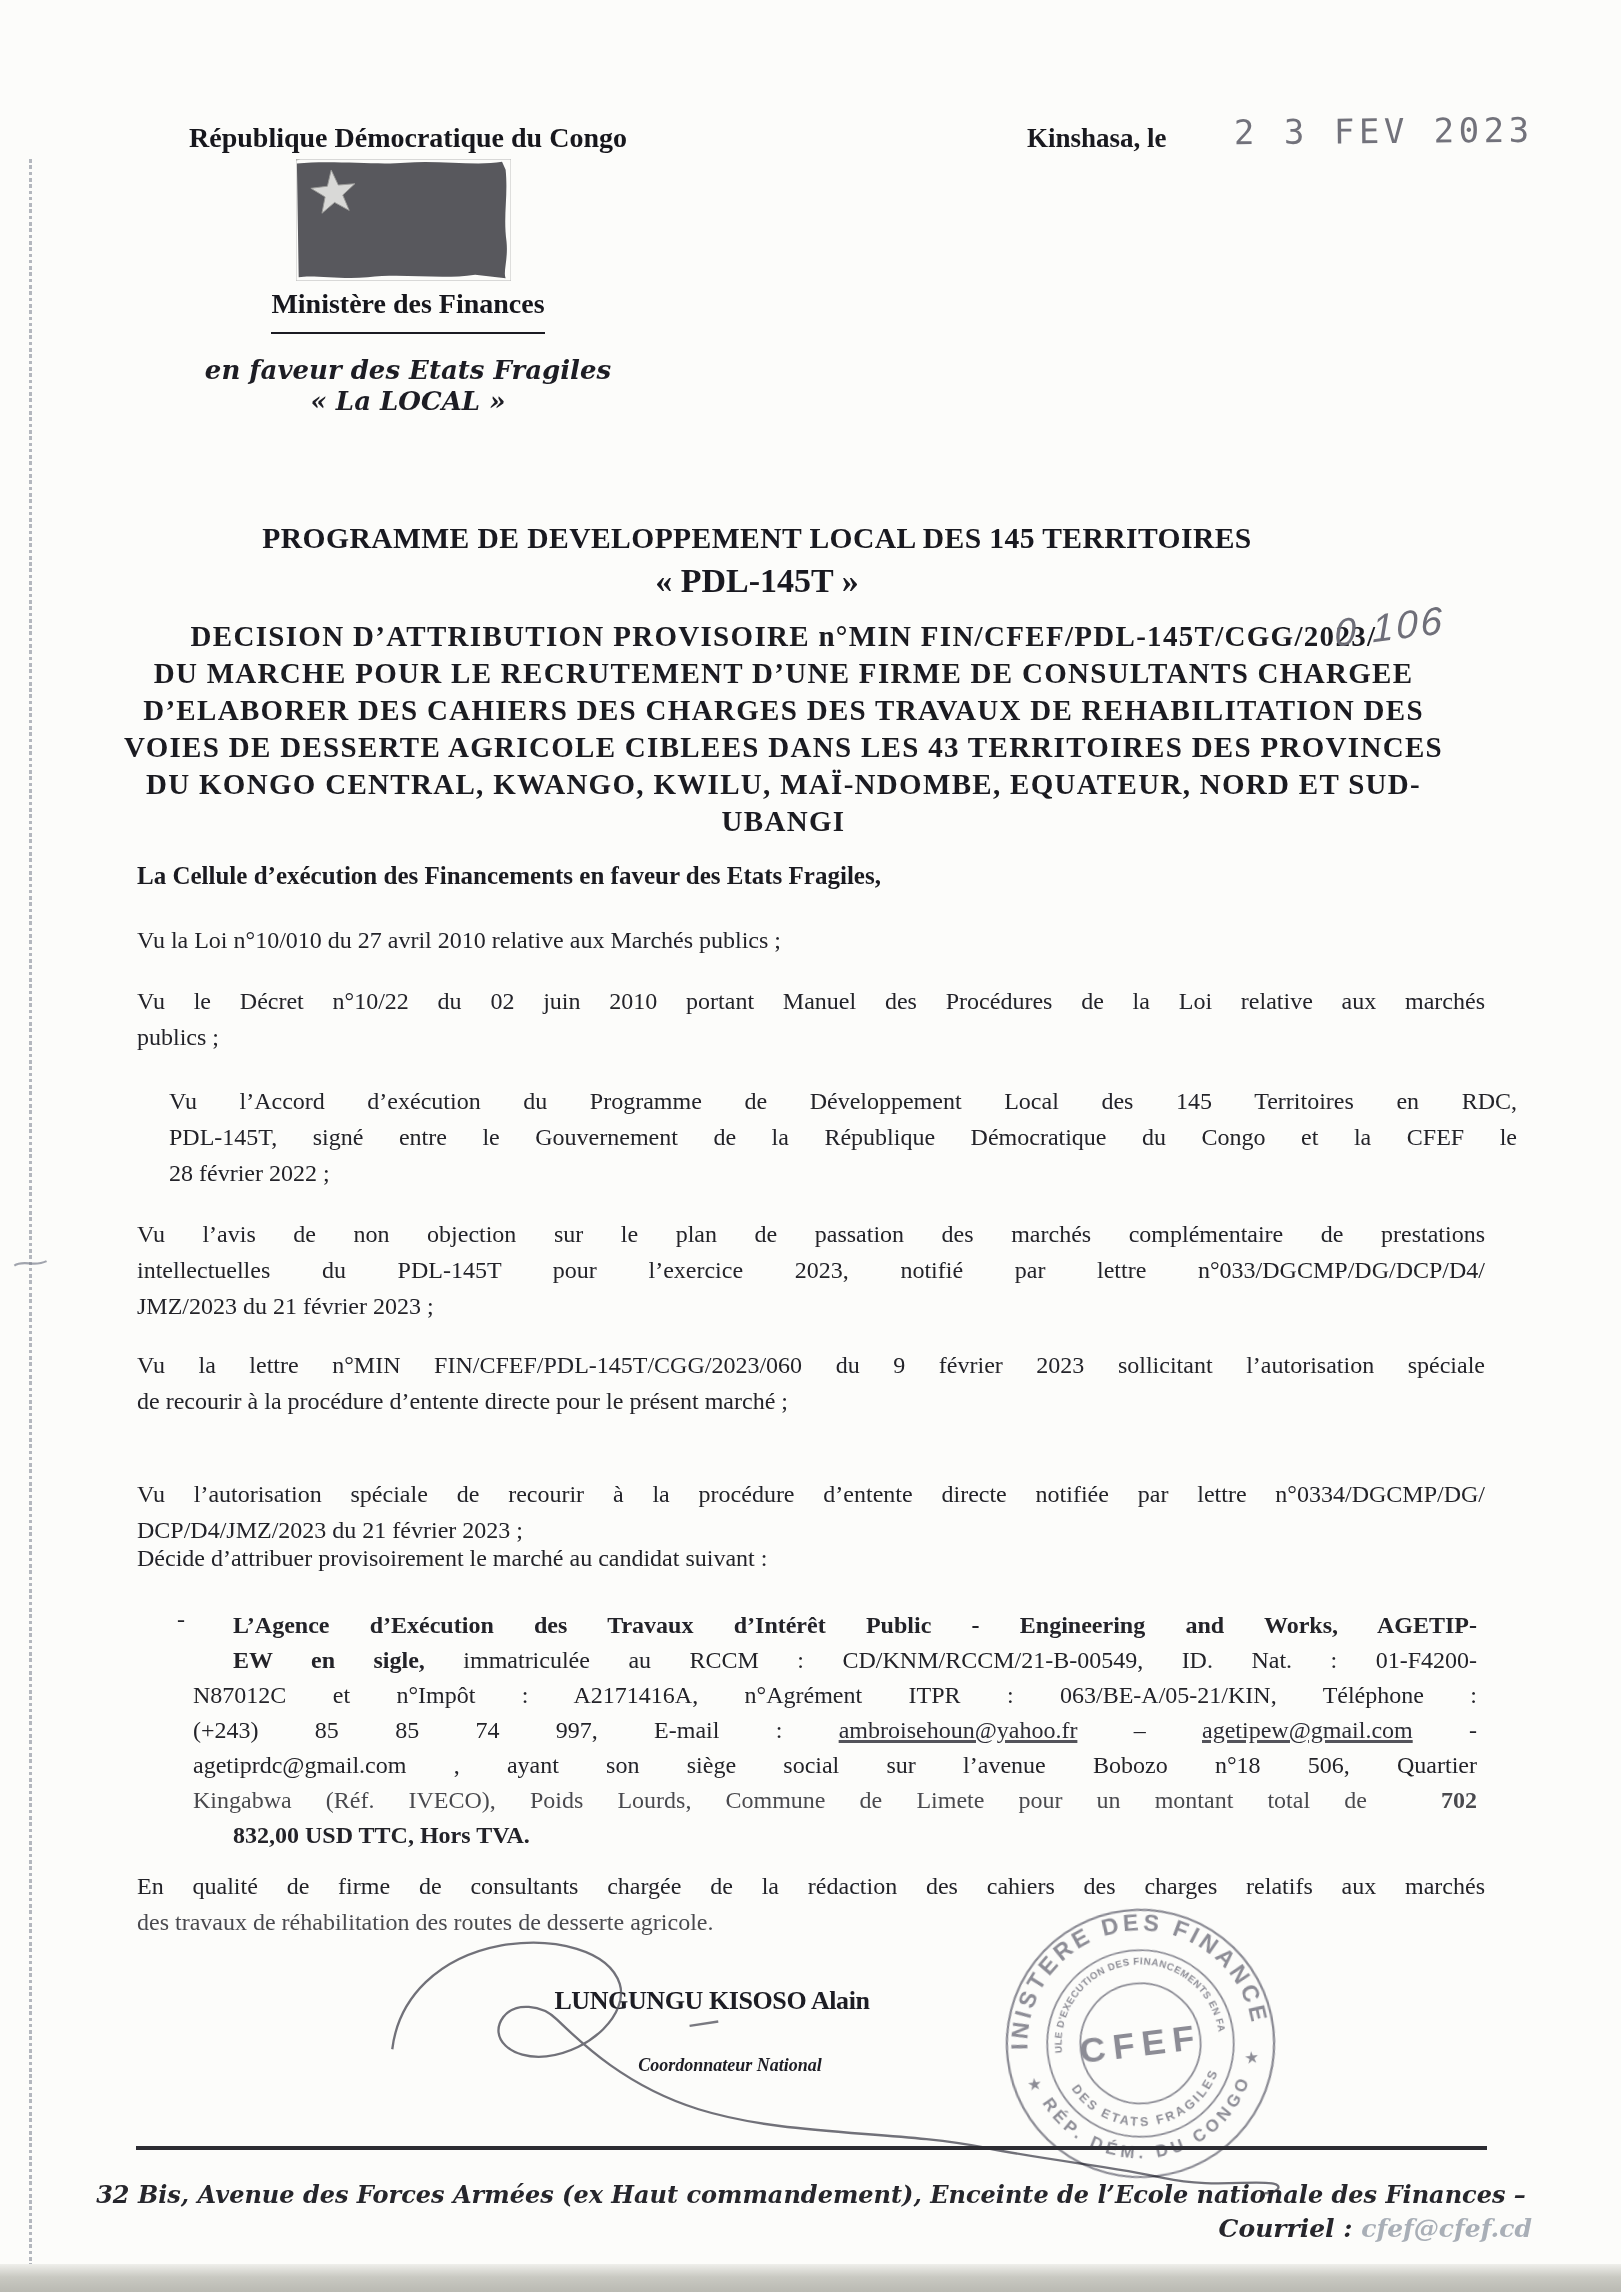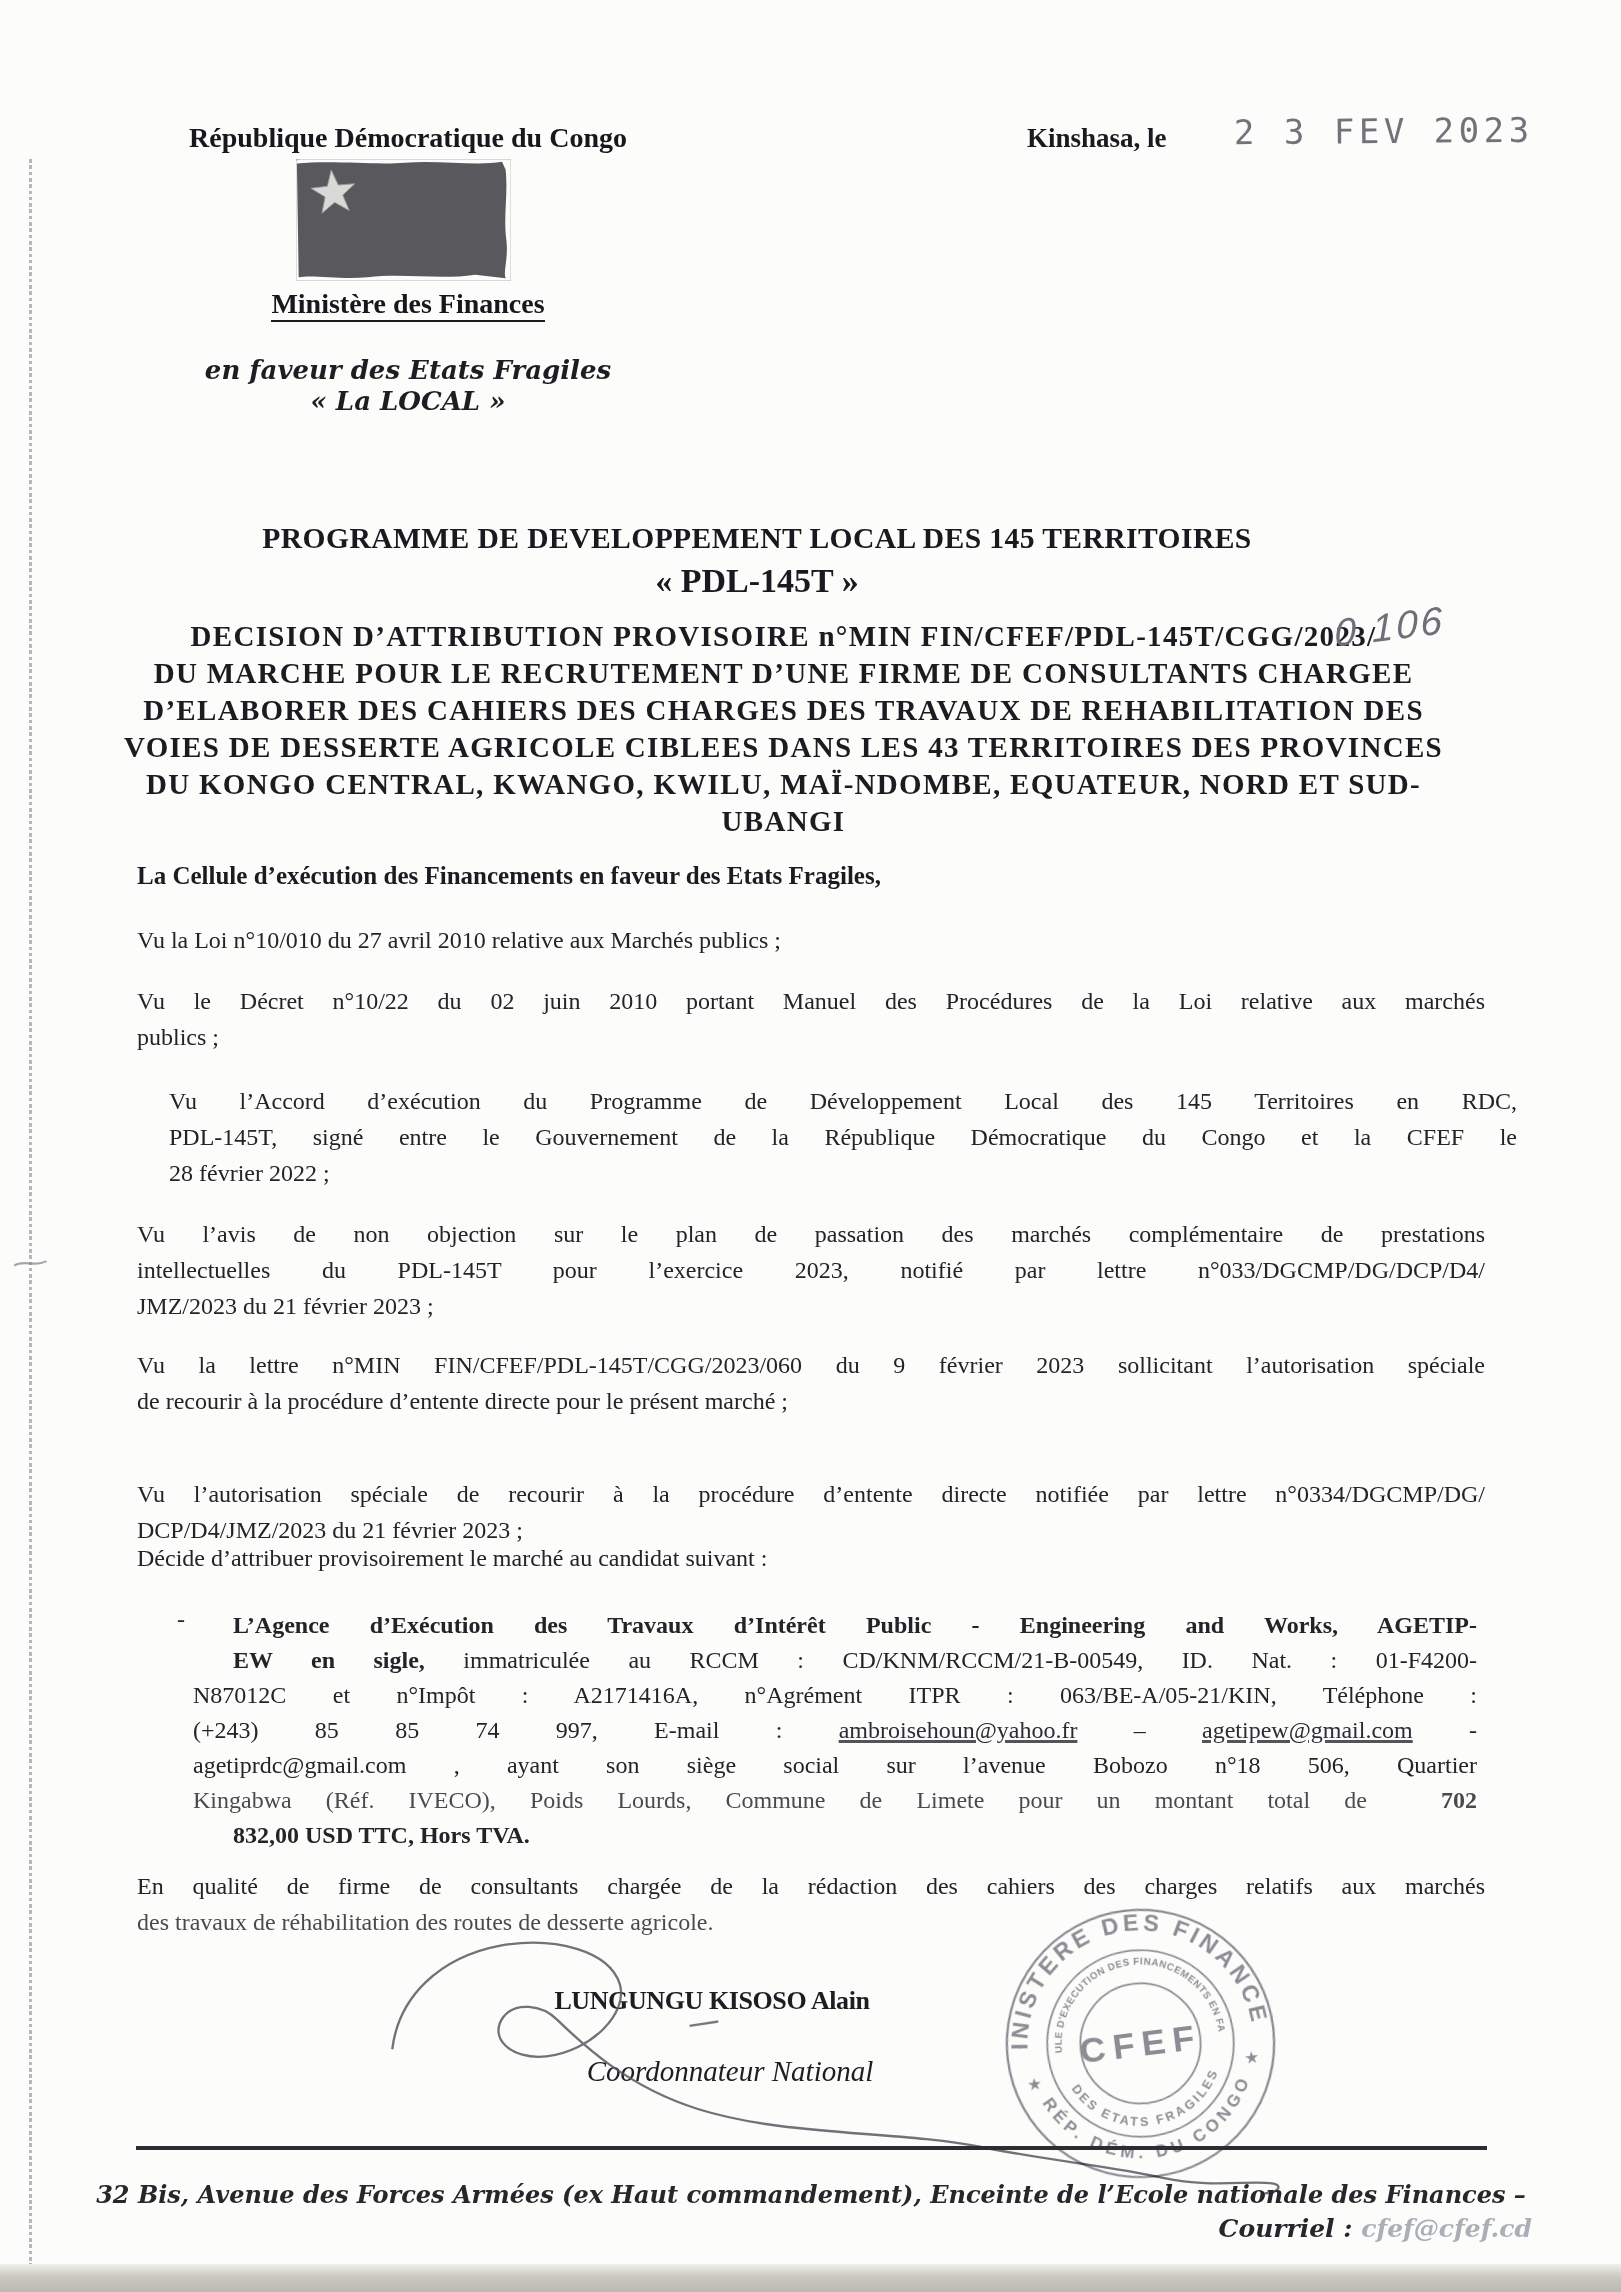"Ministère des Finances" .ministry { padding-bottom: 0 -> 12px }
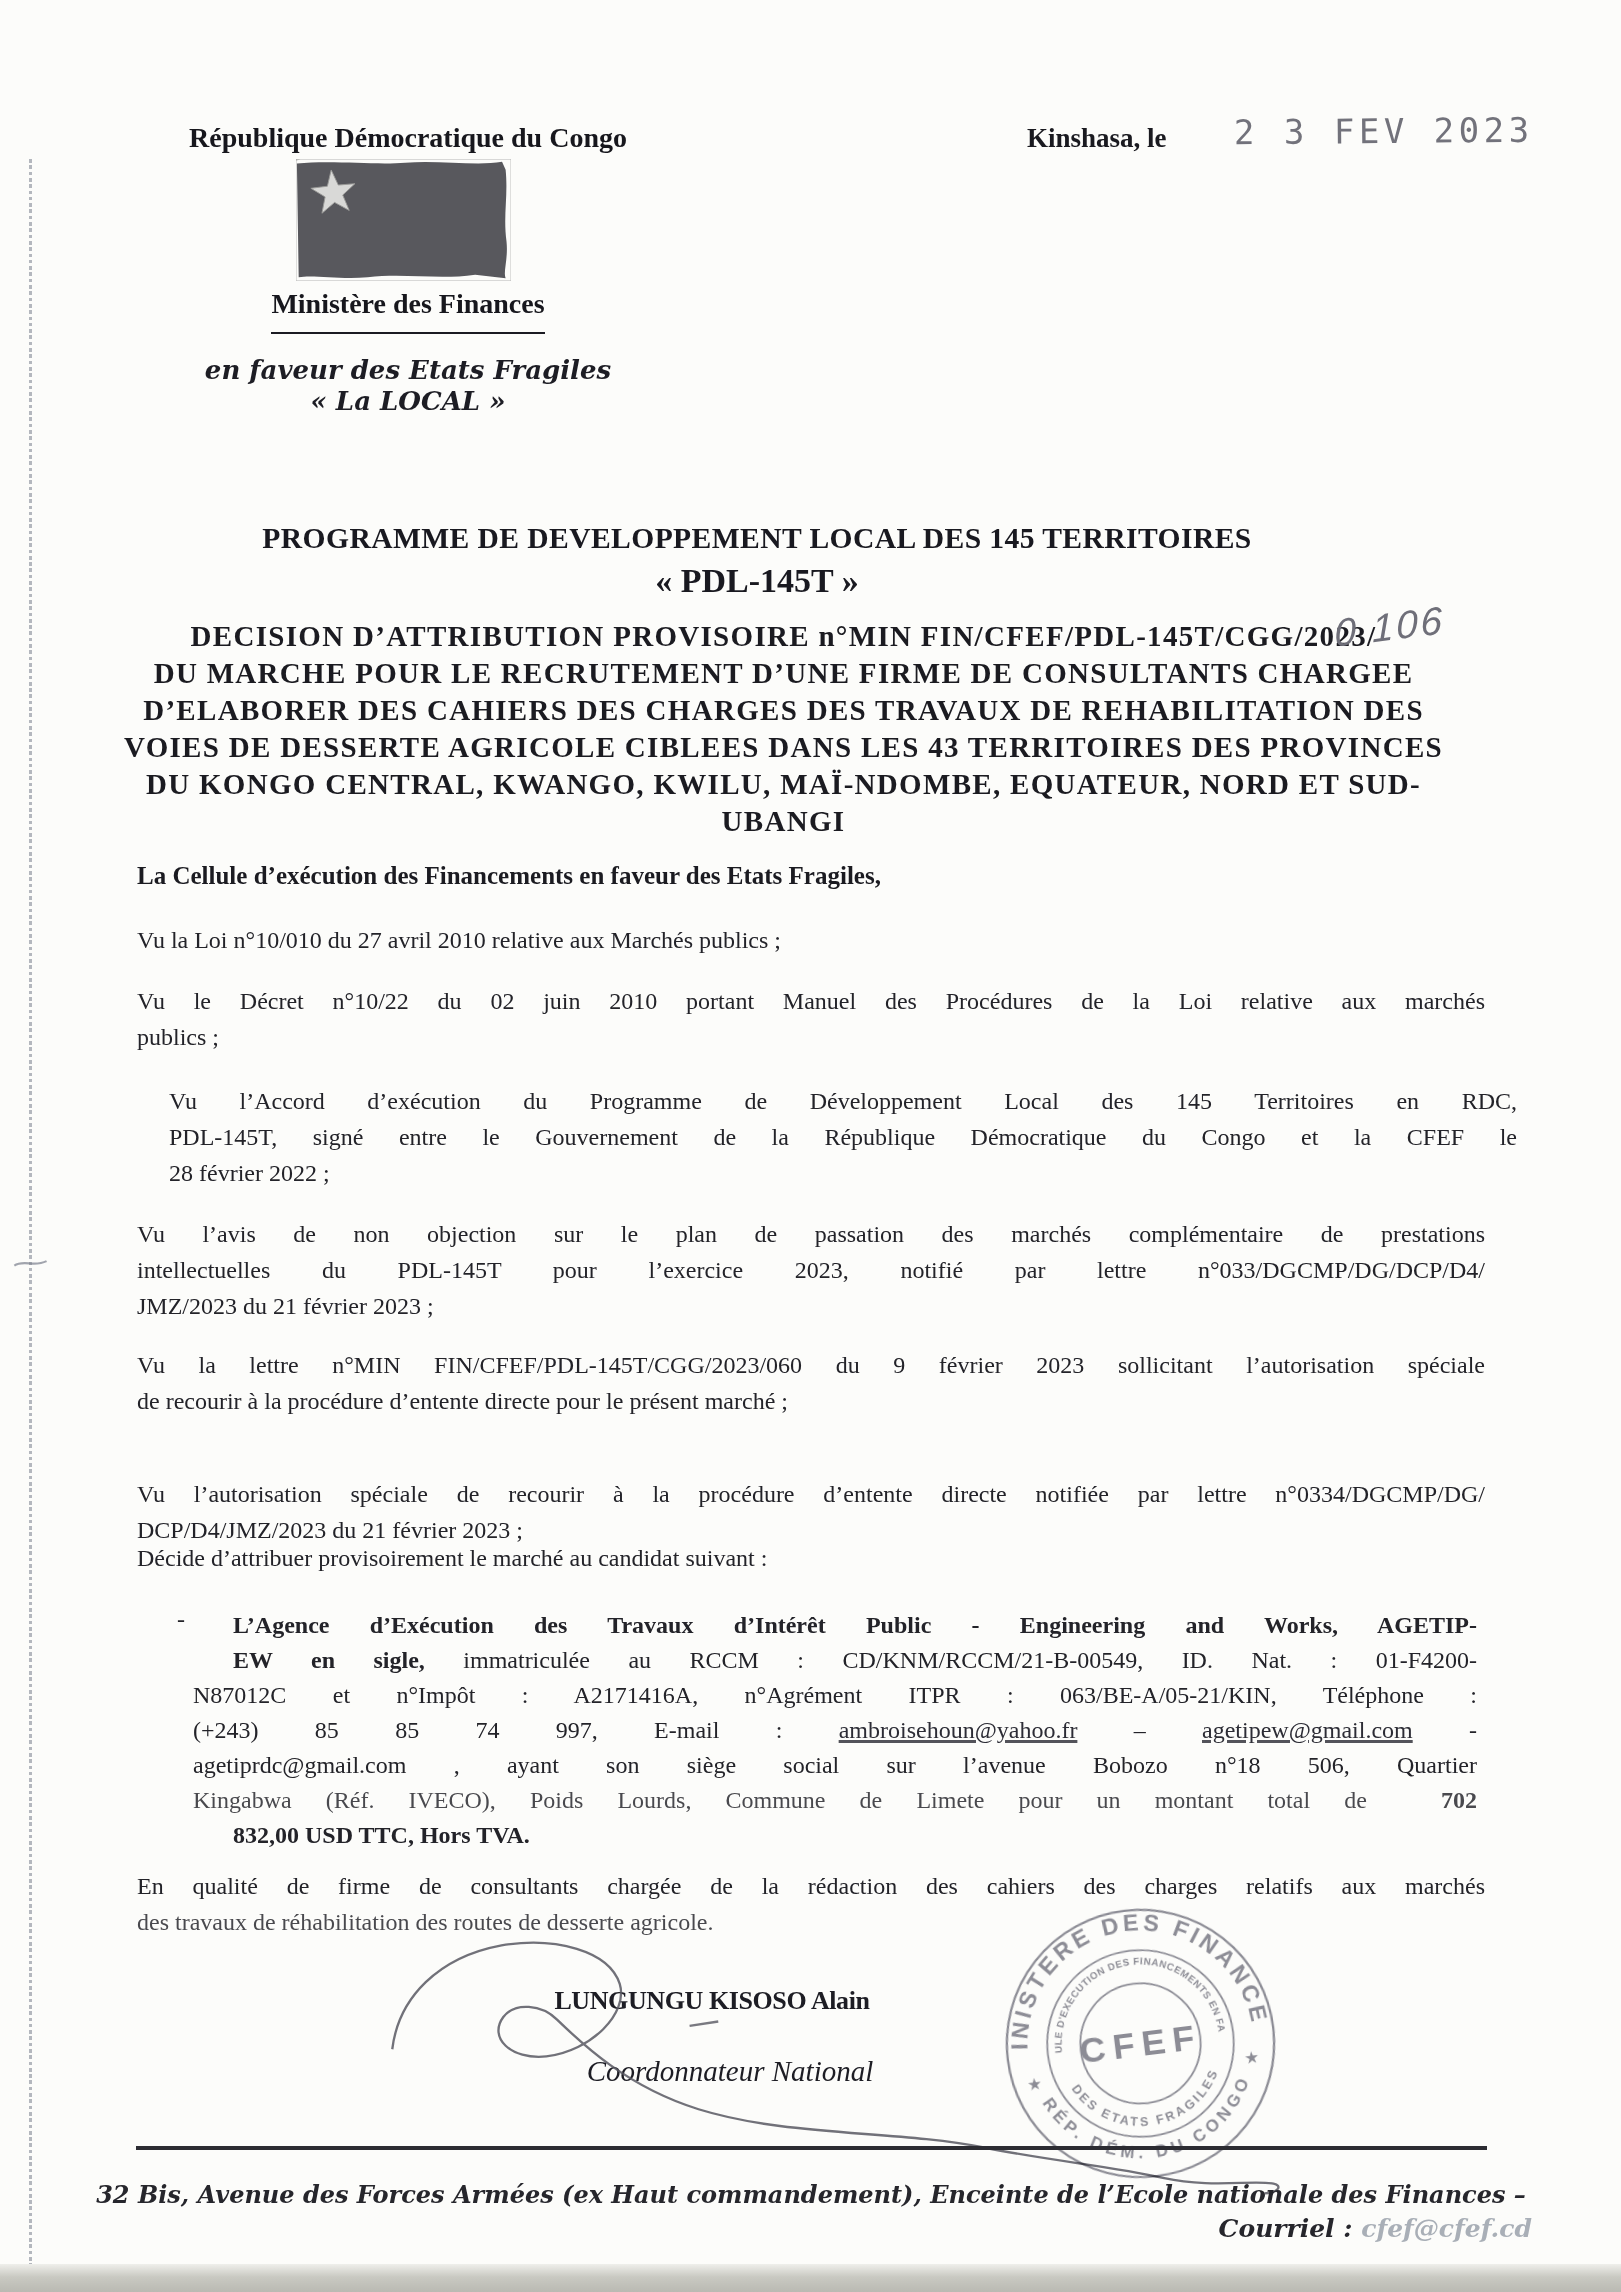"Coordonnateur National" .sig-role { font-size: 29px -> 18px; font-weight: normal -> bold }
